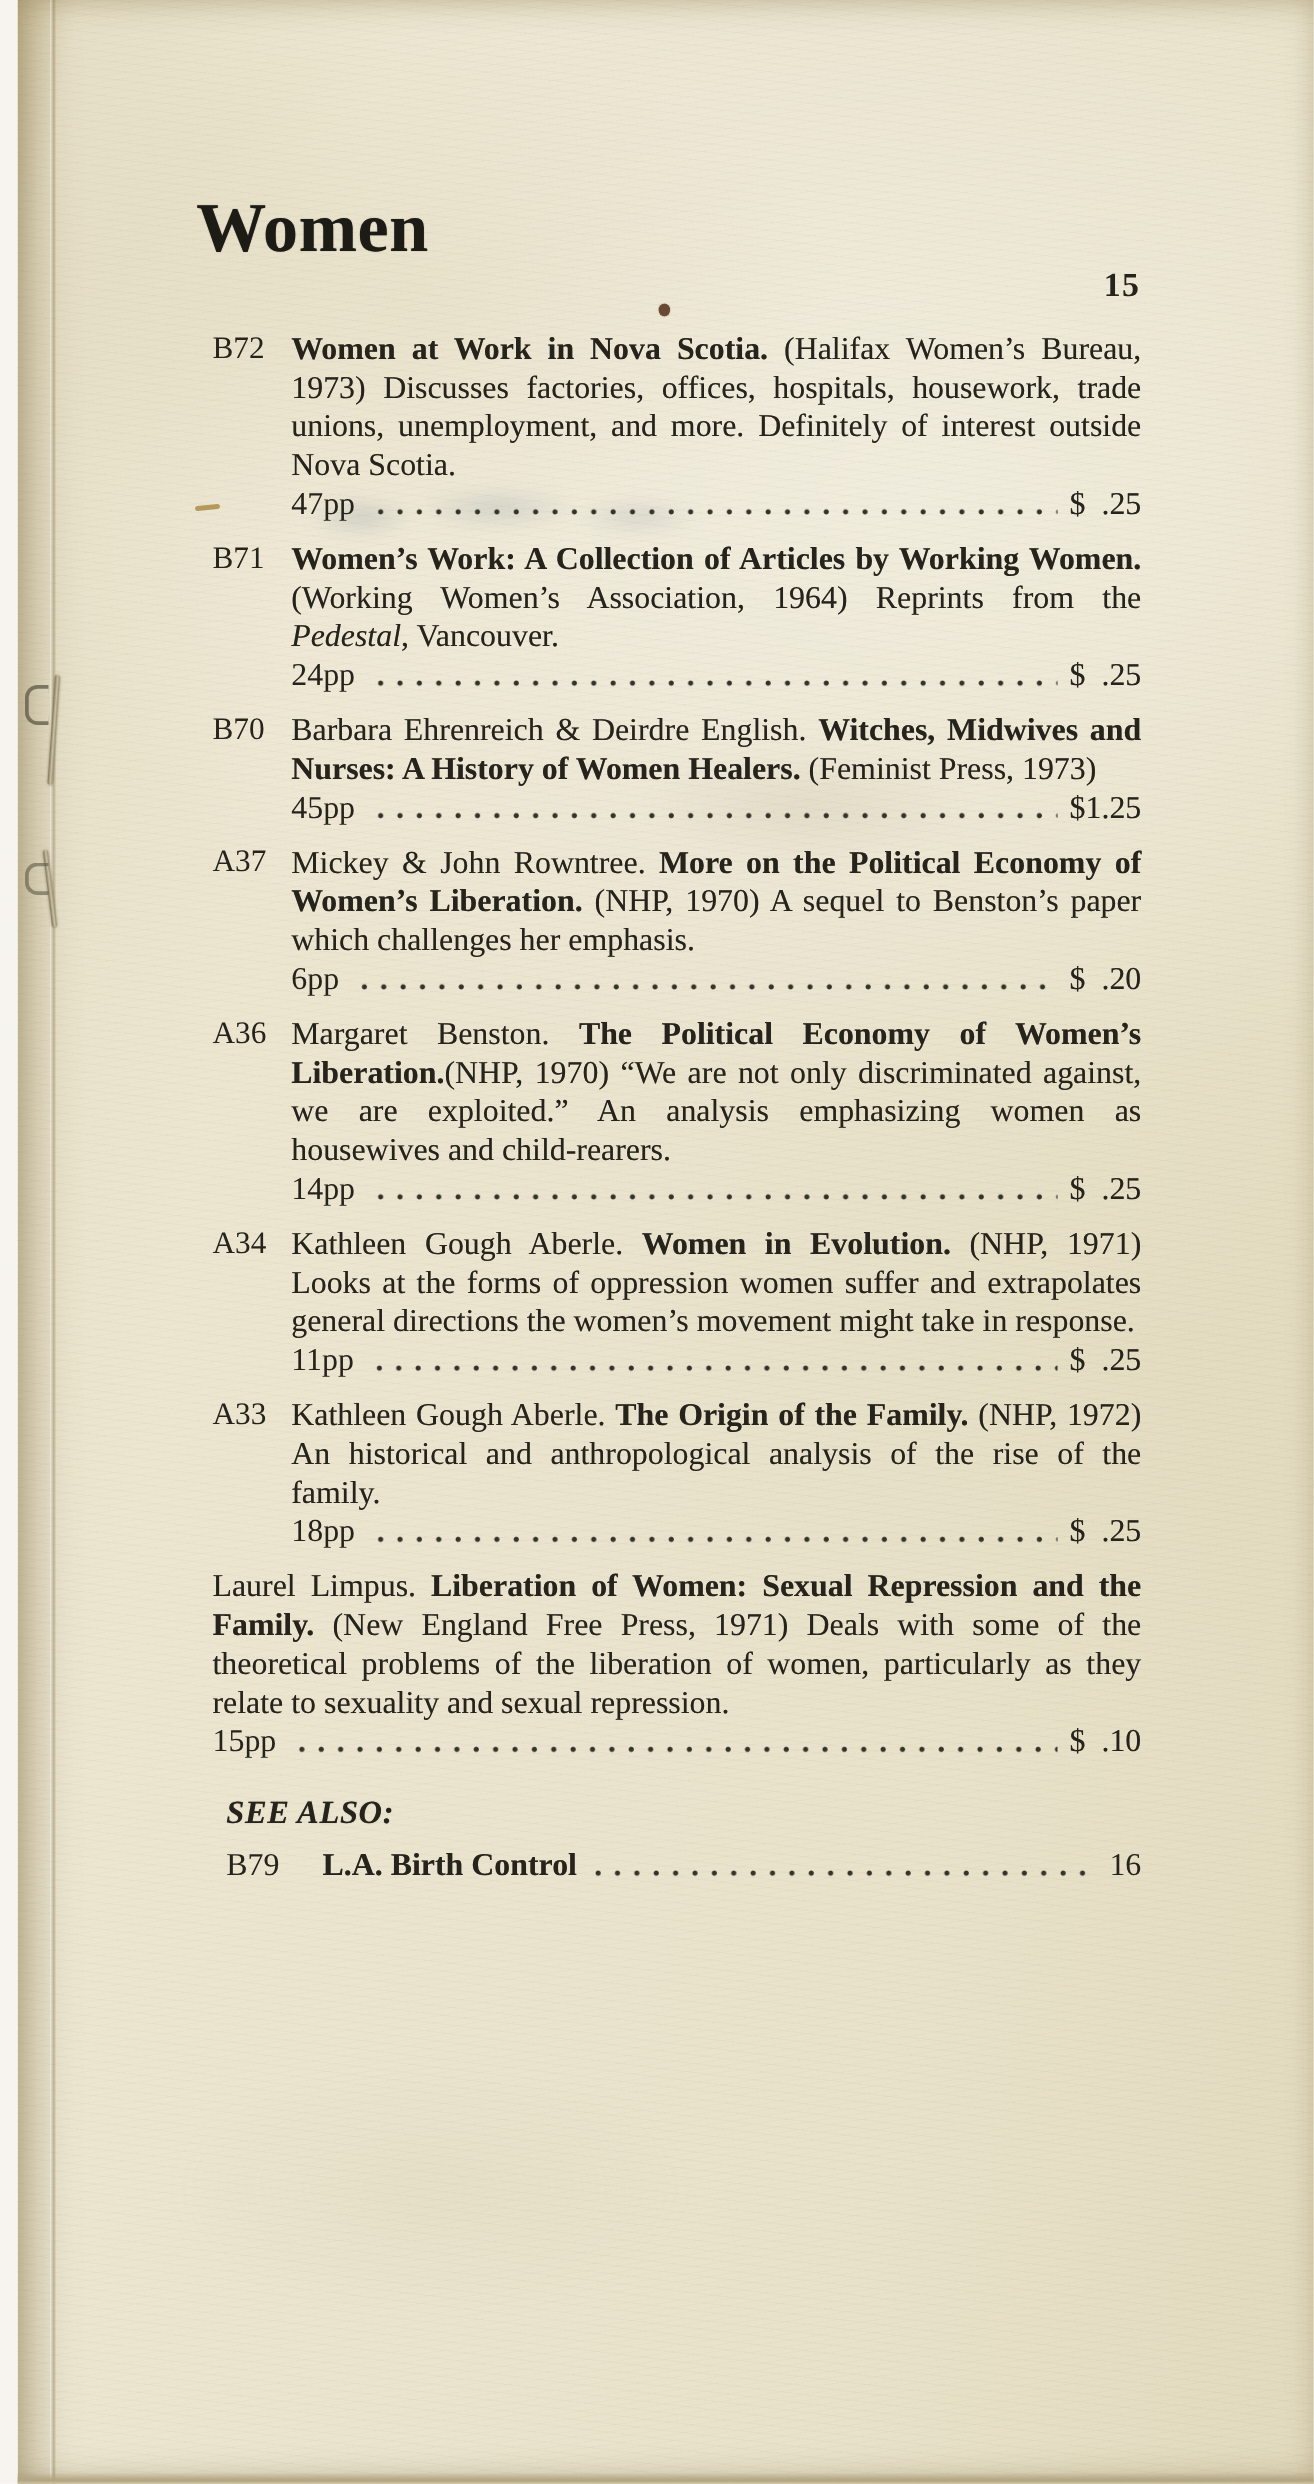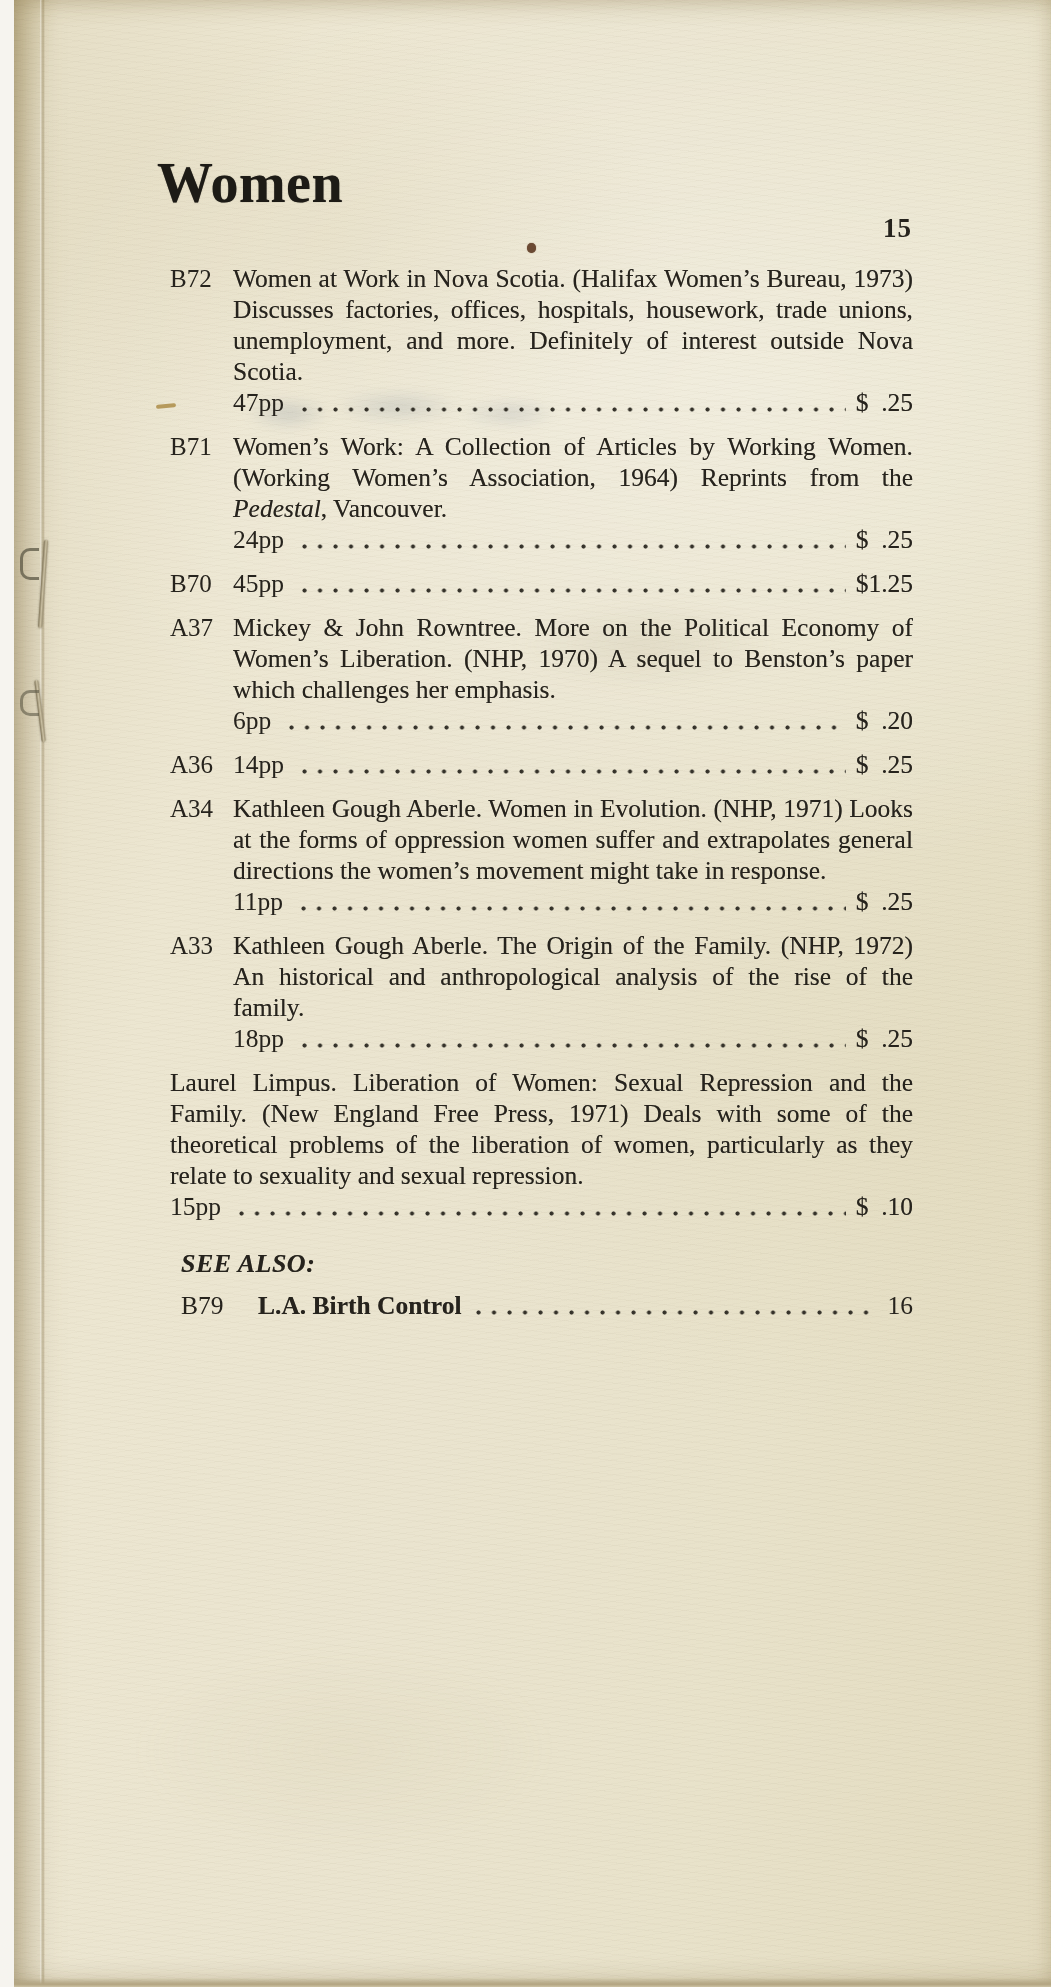"Women at Work in Nova" .bold { font-weight: normal -> bold }
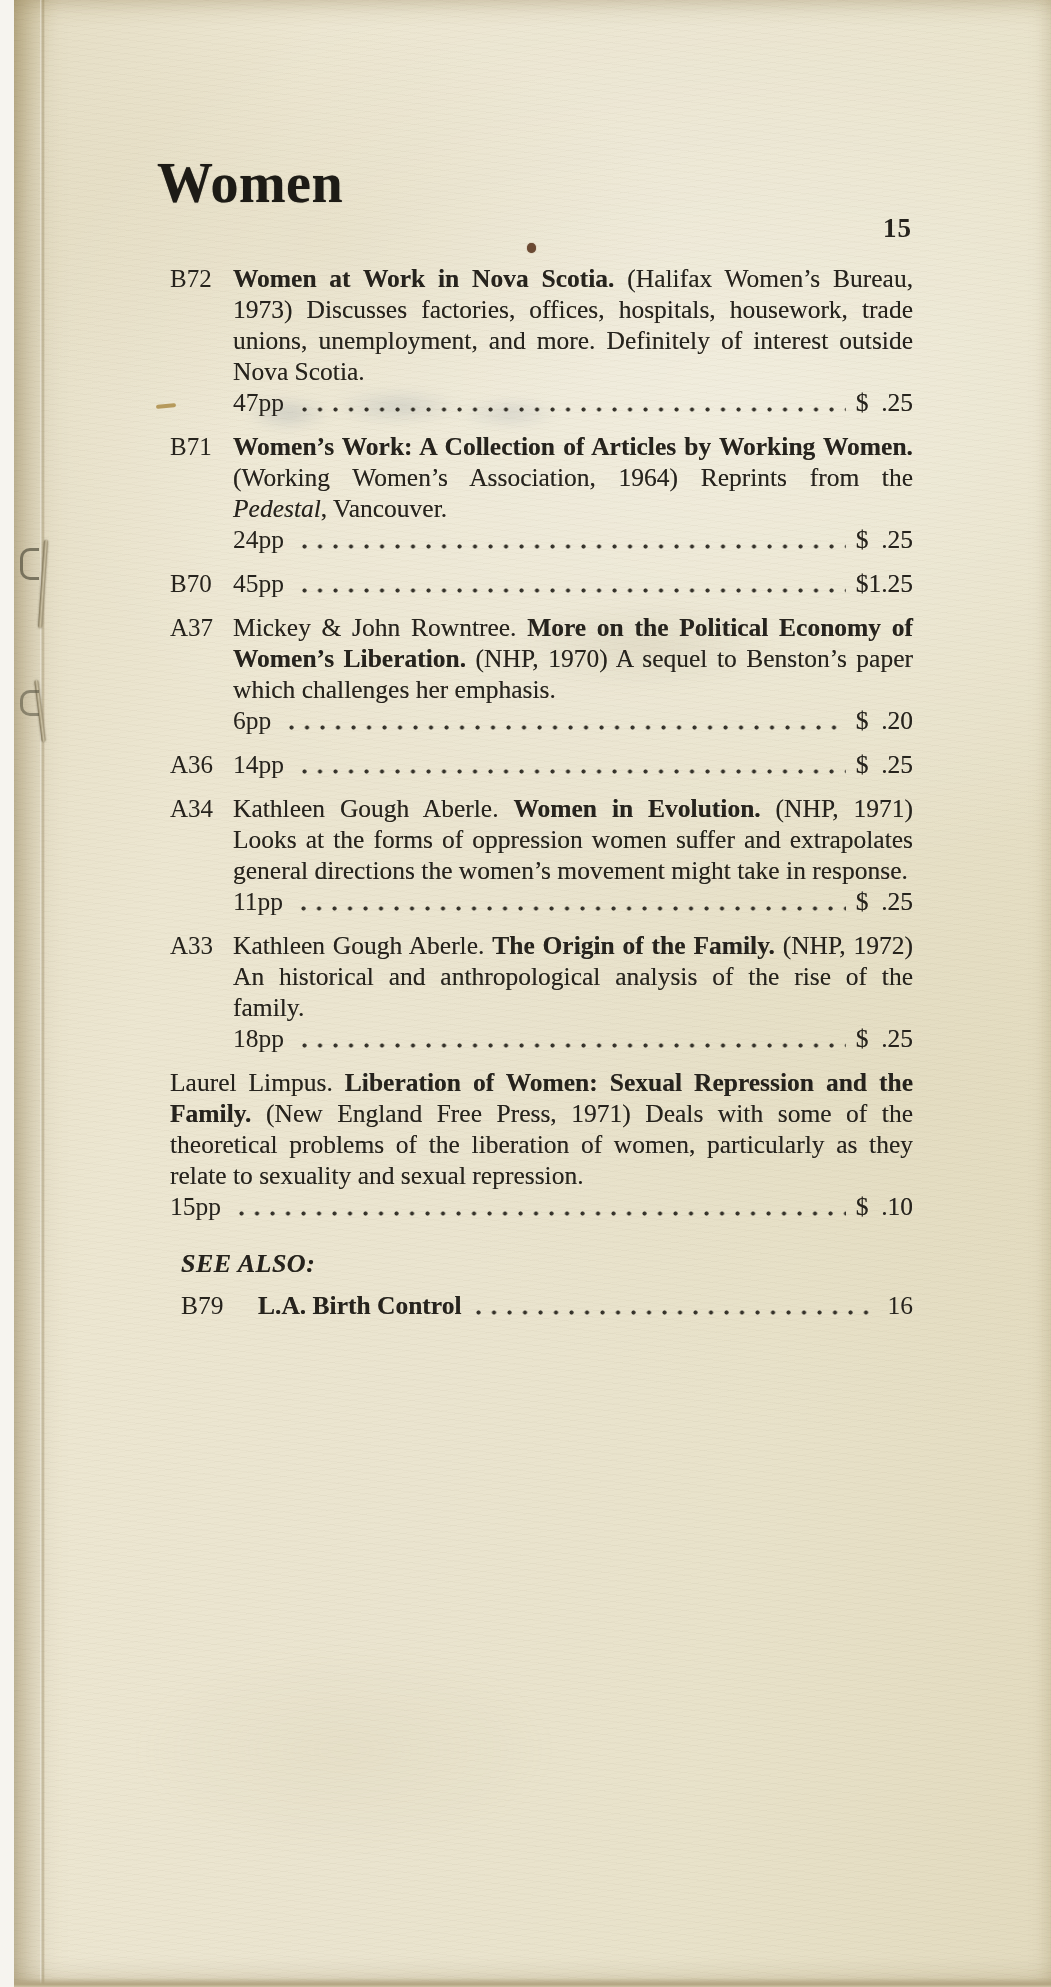"Barbara Ehrenreich & Deirdre English." p.entry-text { html: none -> <p><span>Barbara Ehrenreich &amp; Deirdre English. </span><span>Witches, Midwives and Nurses: A History of Women Healers.</span><span> (Feminist Press, 1973)</span></p> }
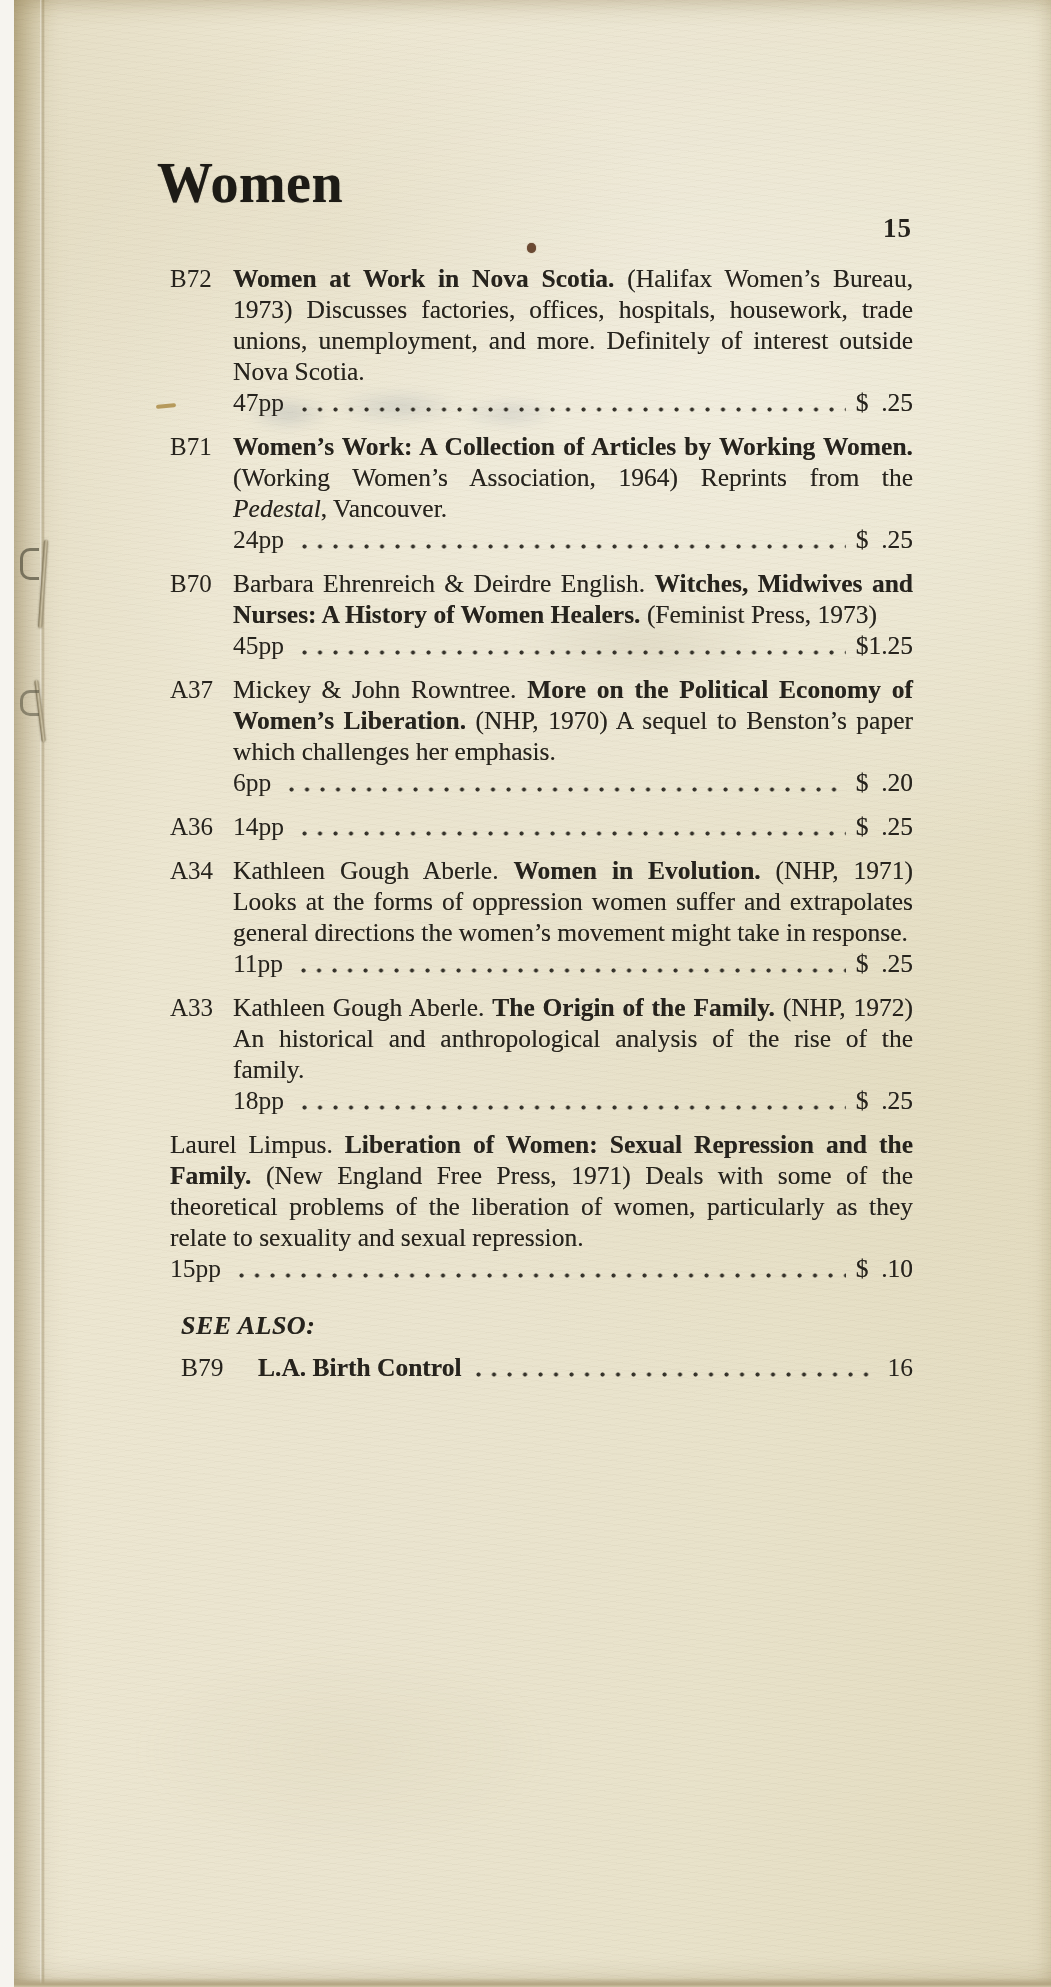"Margaret Benston. The Political Economy" p.entry-text { html: none -> <p><span>Margaret Benston. </span><span>The Political Economy of Women’s Liberation.</span><span>(NHP, 1970) “We are not only discriminated against, we are exploited.” An analysis emphasizing women as housewives and child-rearers.</span></p> }
